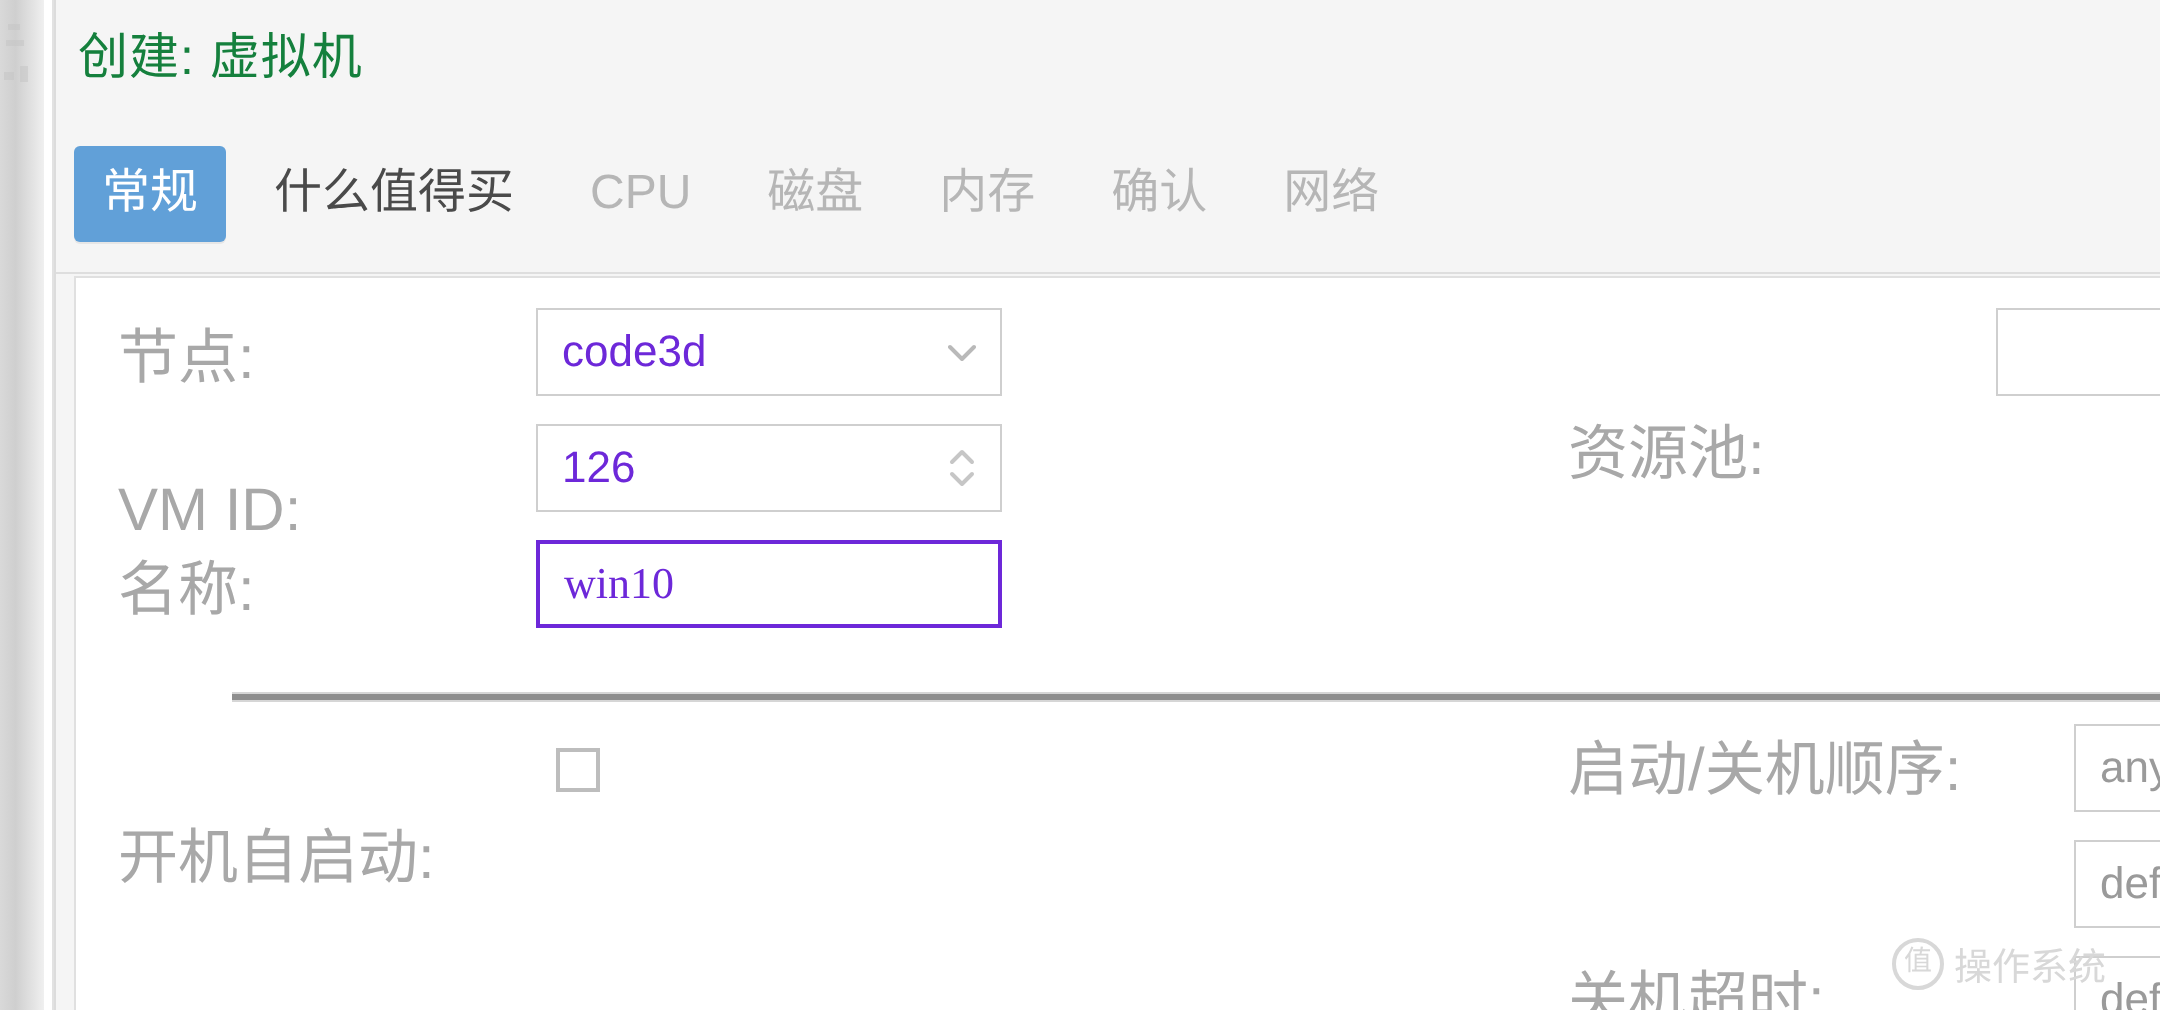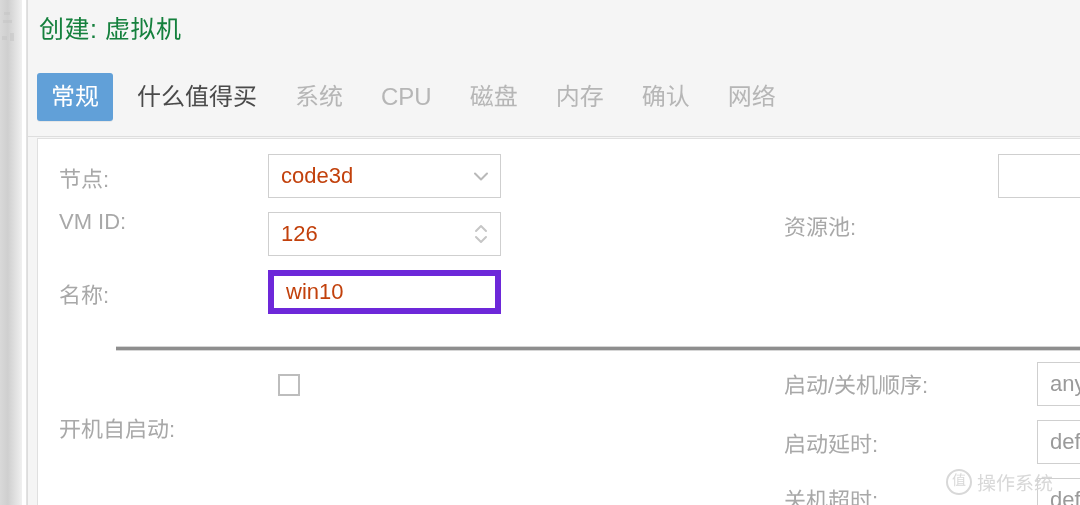"系统" div.tab { html: <div>系统</div> -> none }
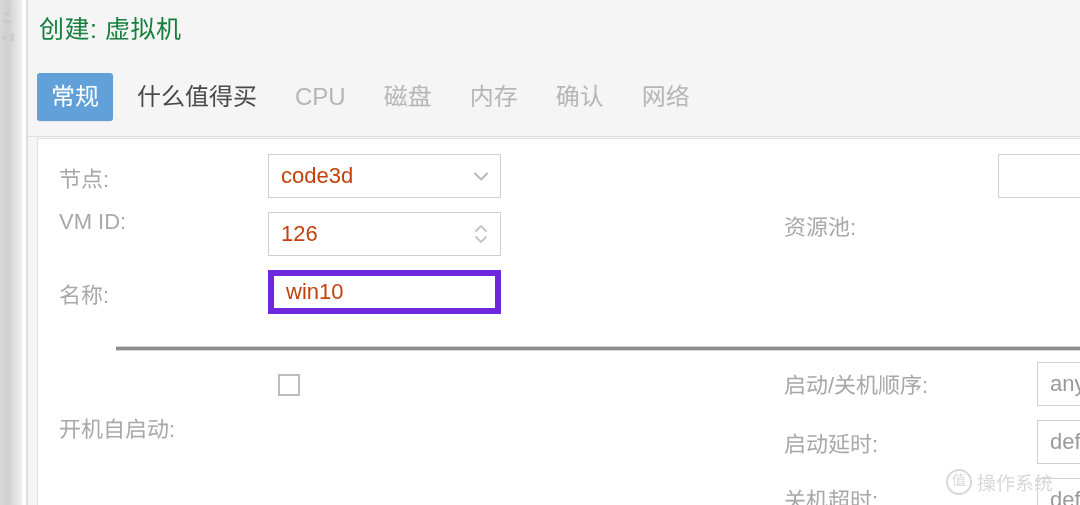"节点:" .label { font-size: 22px -> 30px }
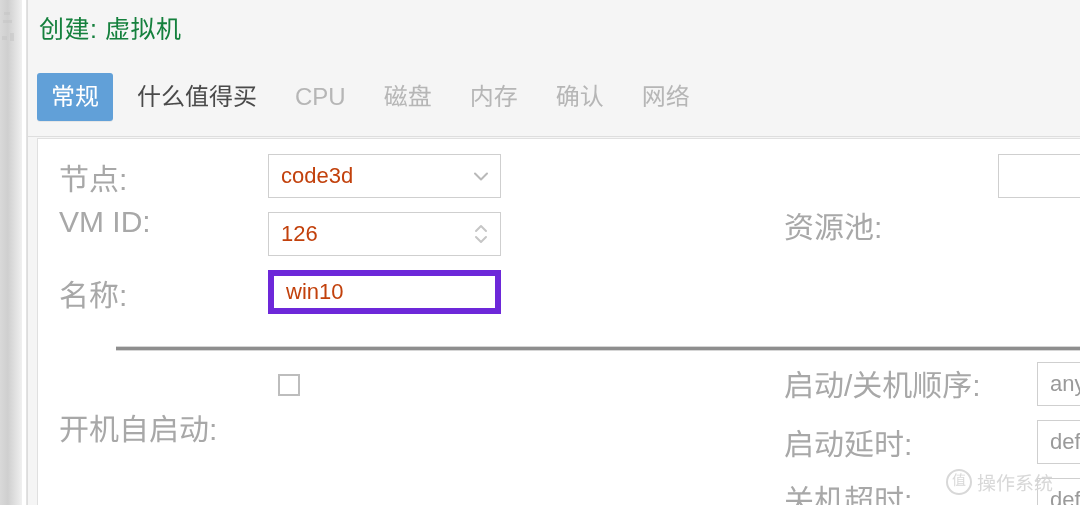"code3d" .field { color: #c2410c -> #6d28d9 }
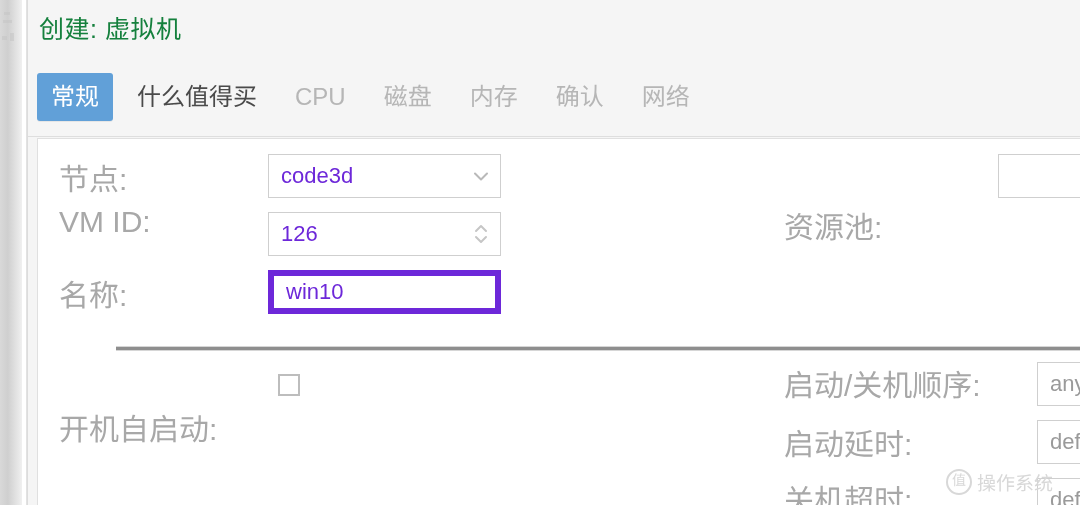"VM ID:" div.row { top: 70px -> 104px }
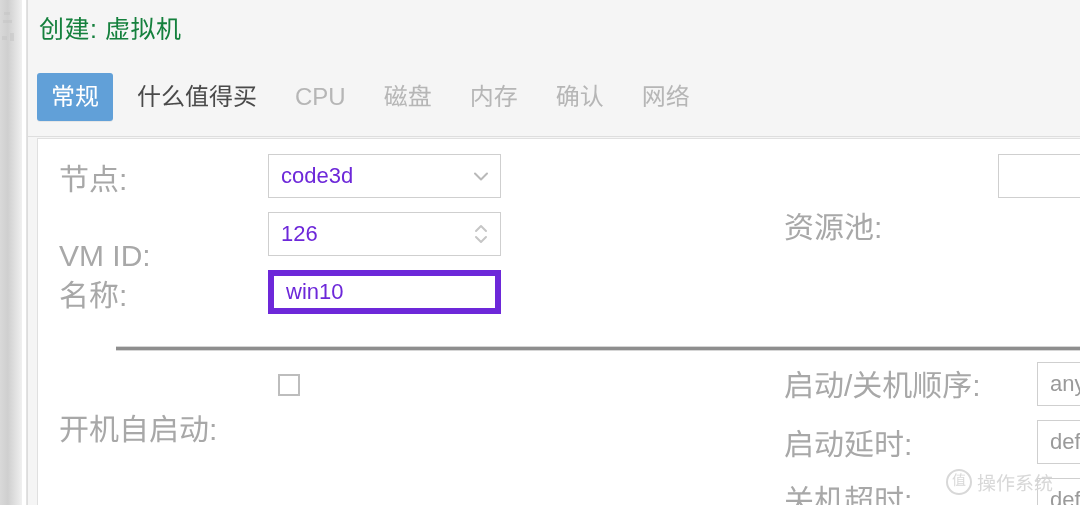"win10" .field.focused { border: 6px solid #6d28d9 -> 2px solid #6d28d9; font-family: none -> Liberation Serif, serif }
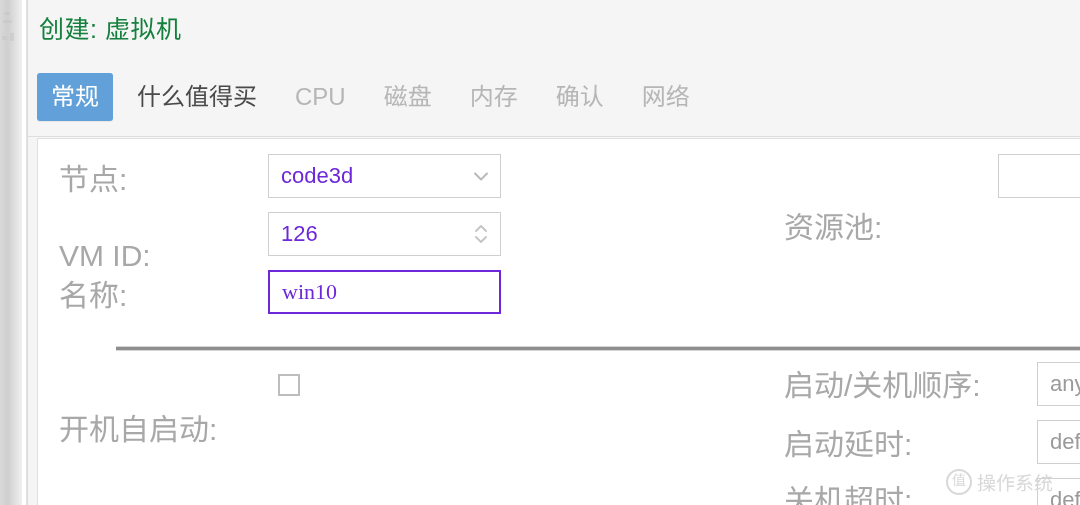"启动延时:" div.row { html: <div> <span>启动延时:</span> </div> -> none }
